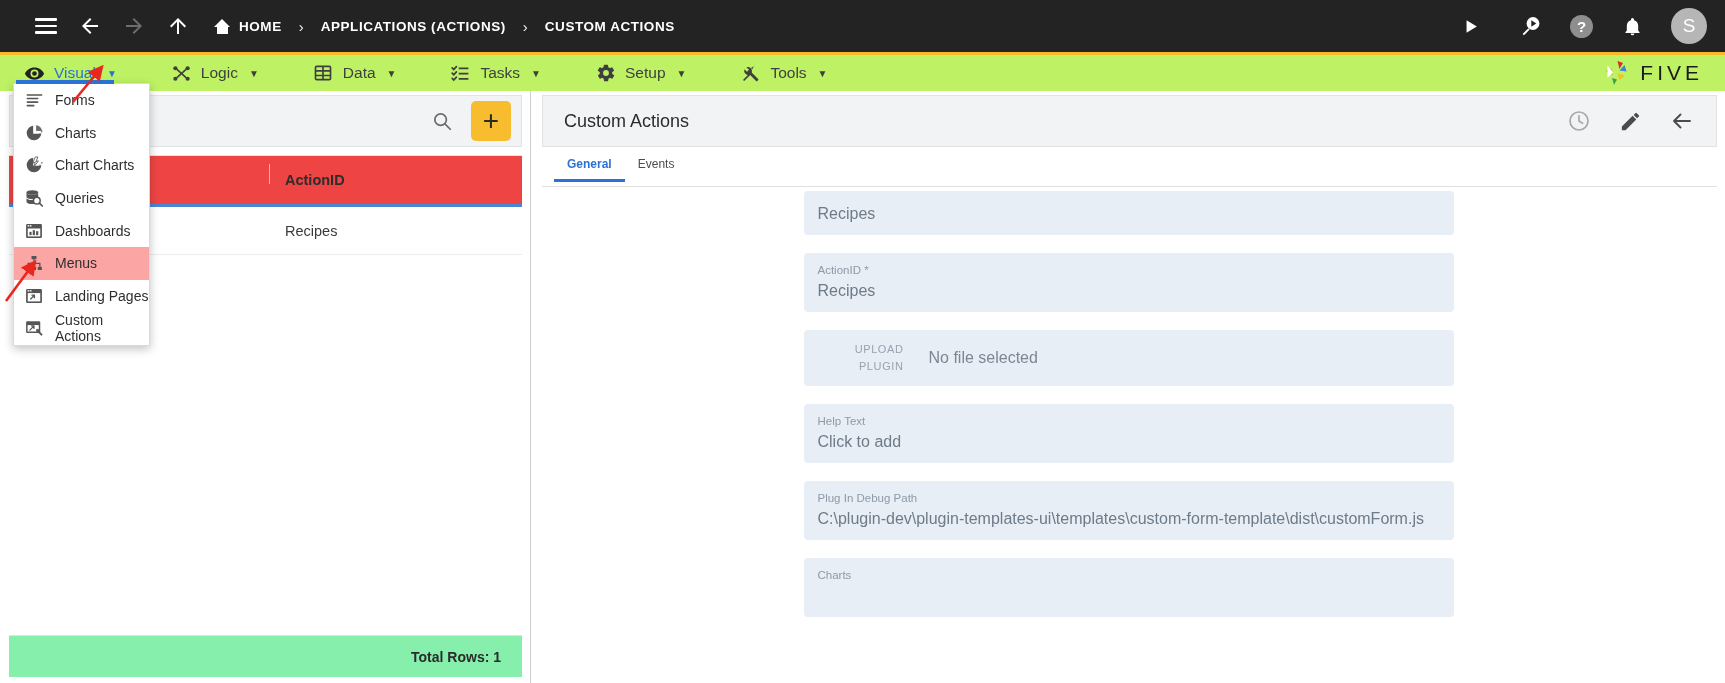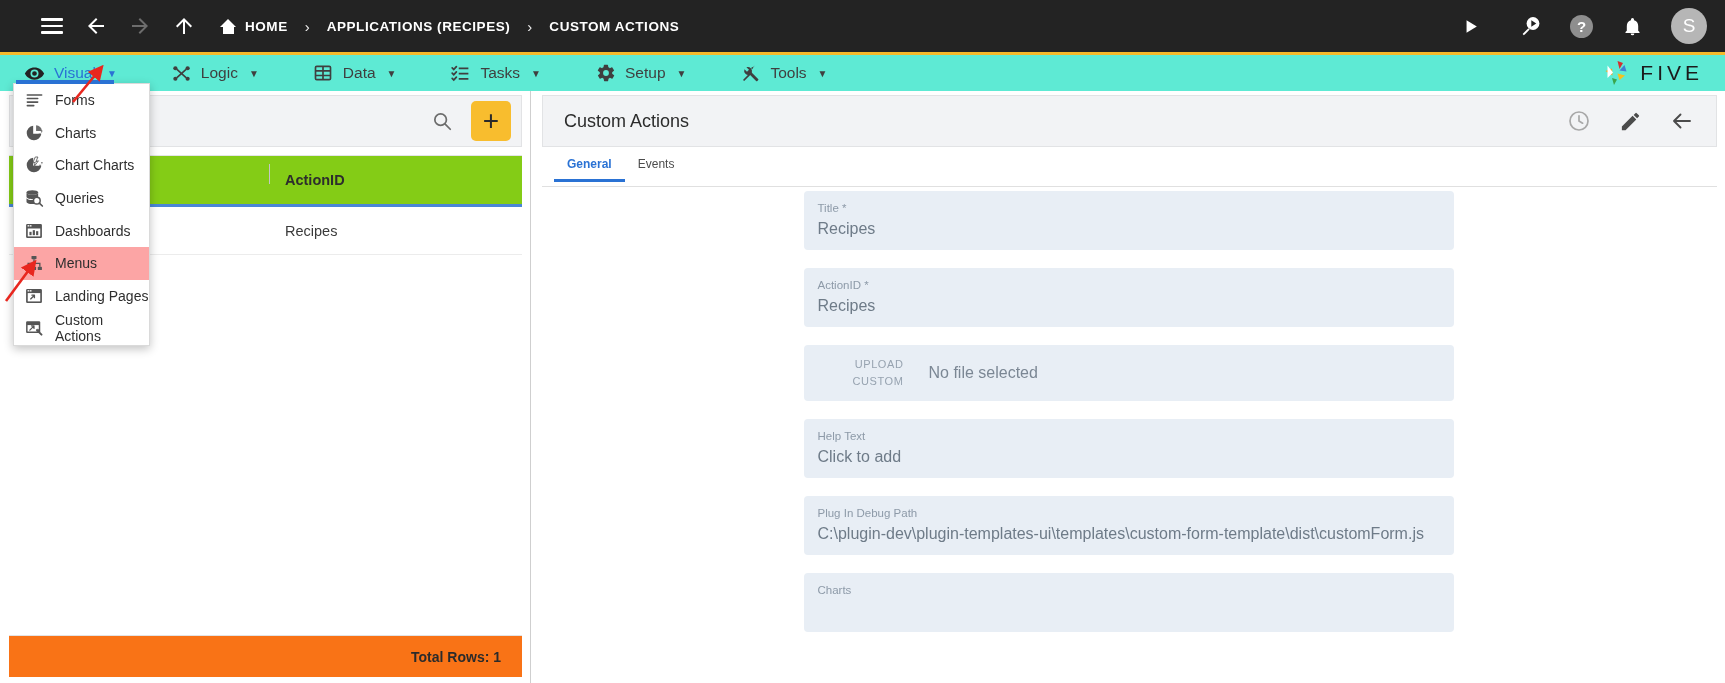"HOME" .topbar-left { padding-left: 30px -> 24px }
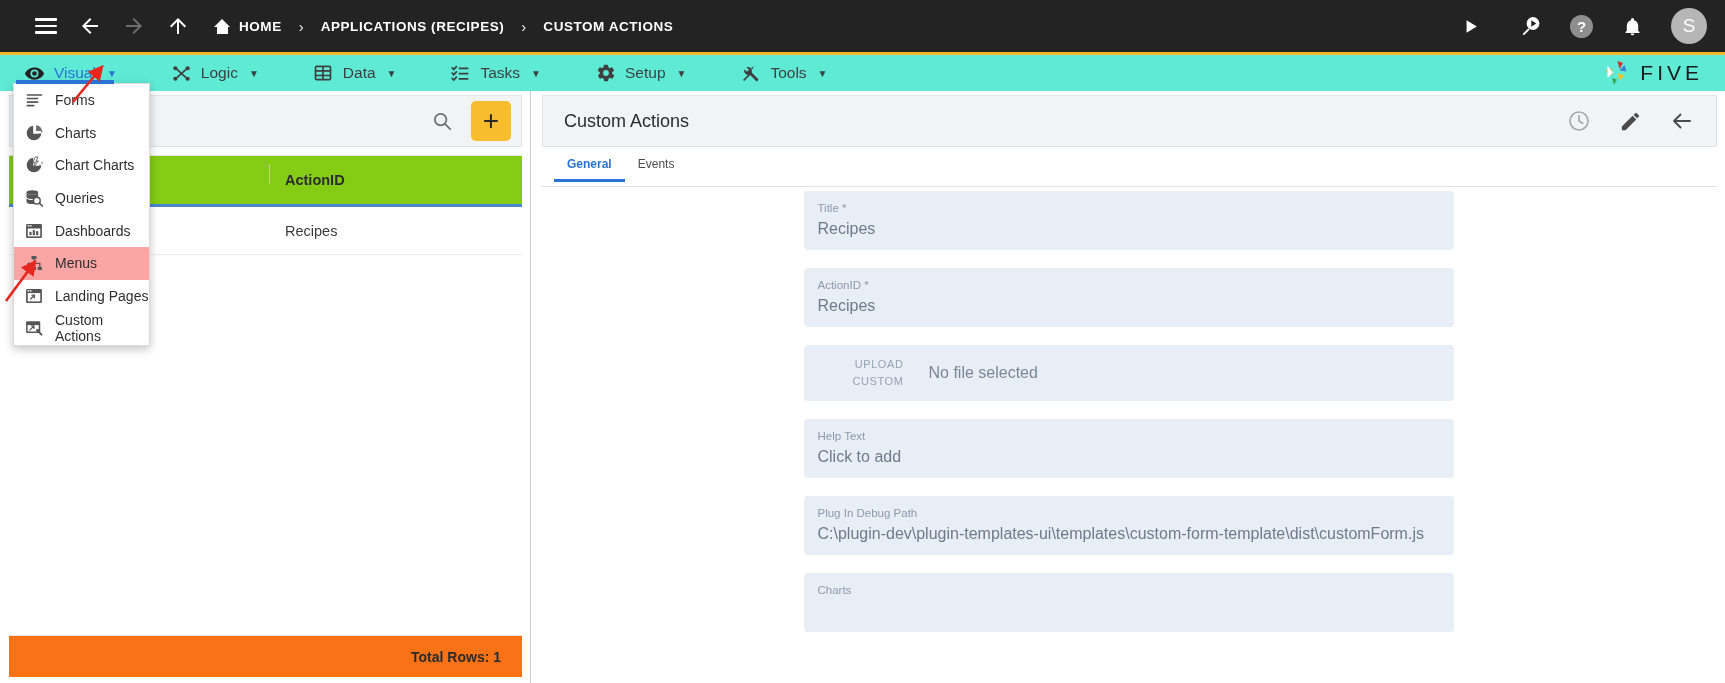"APPLICATIONS (RECIPES)" span { text: RECIPES -> ACTIONS }
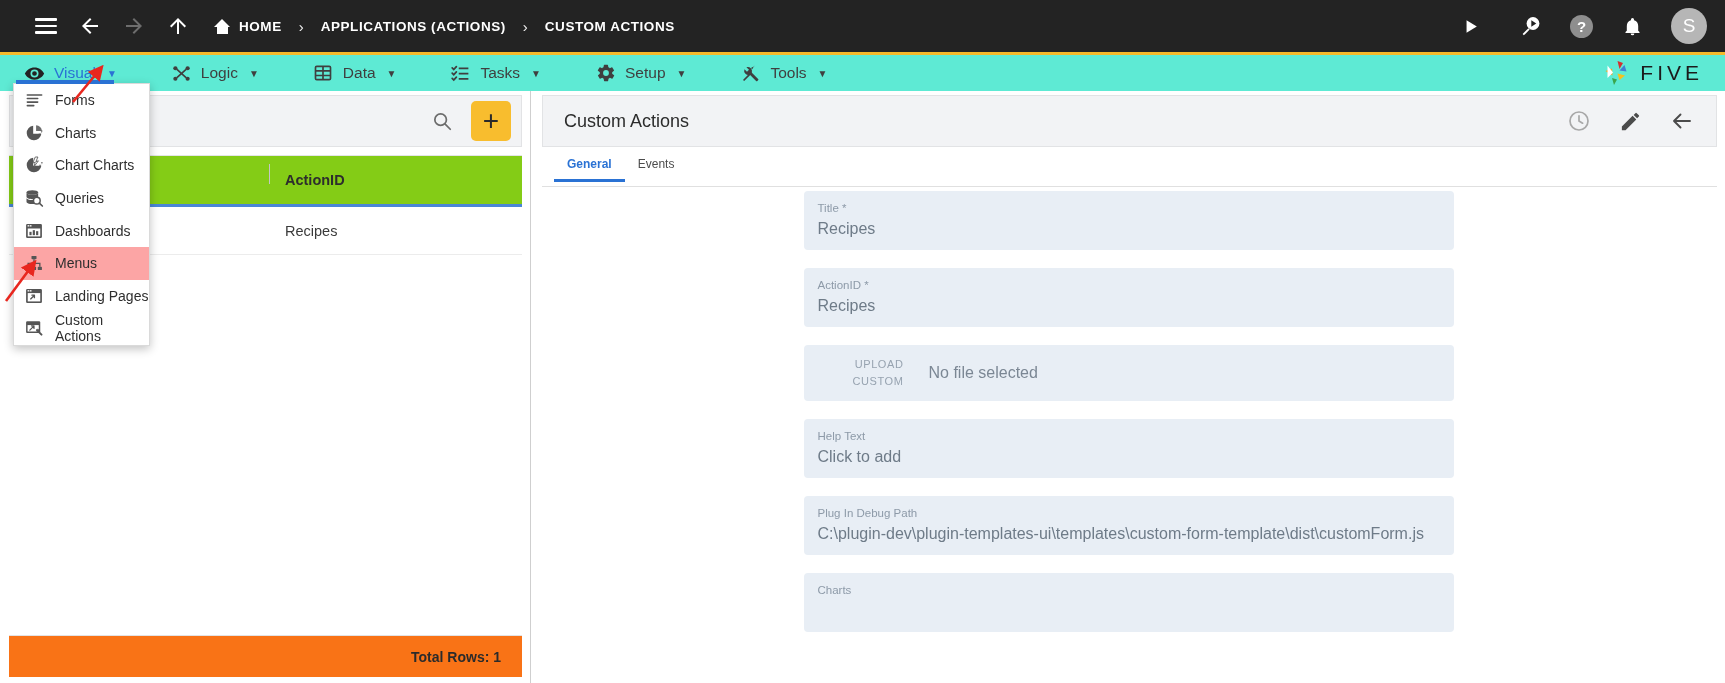"Visual" .menubar { background: #5eead4 -> #bef264 }
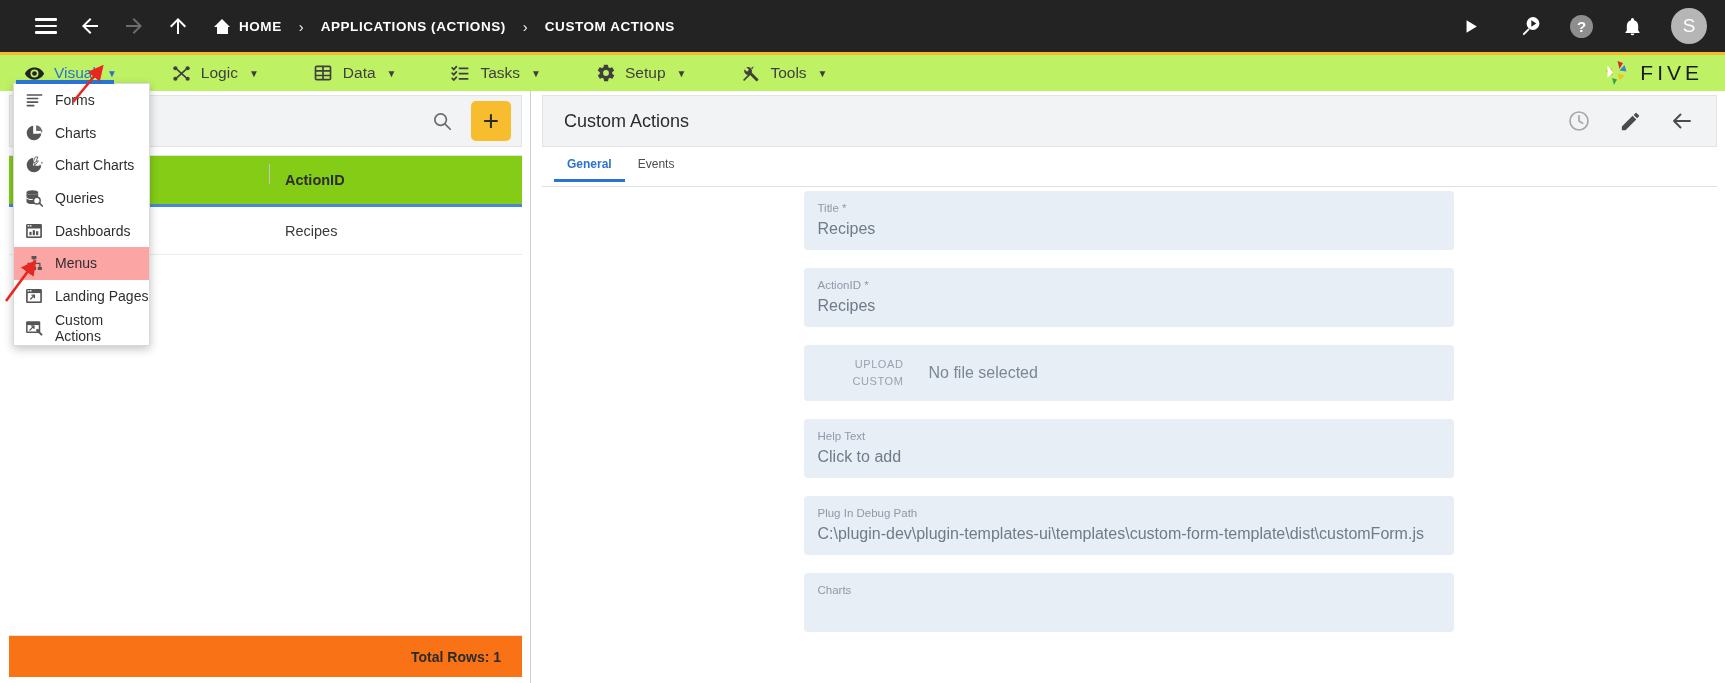"ActionID" .lp-thead { background: #84cc16 -> #ef4444 }
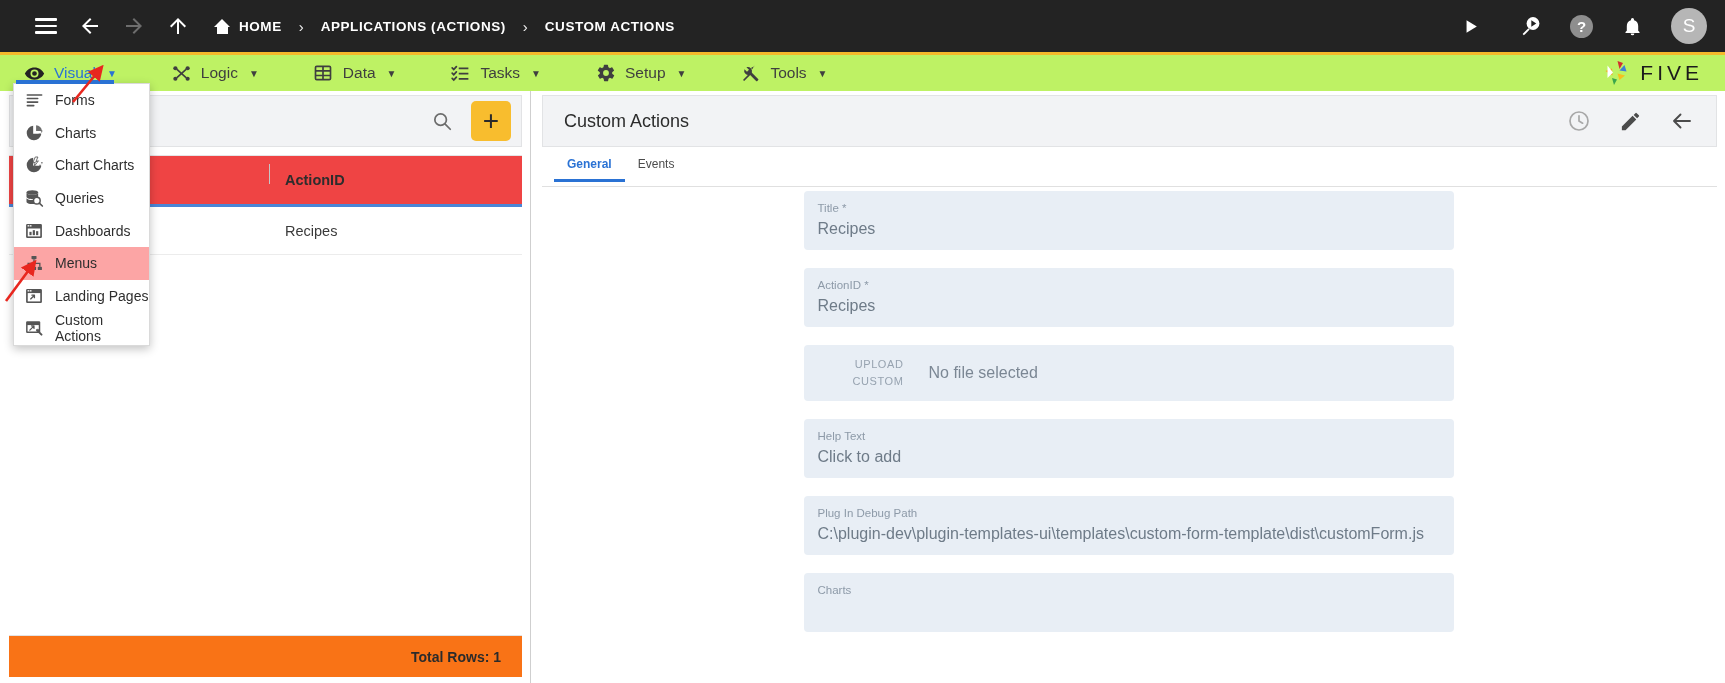"Title *" div.field-label { html: <div>Title *</div> -> none }
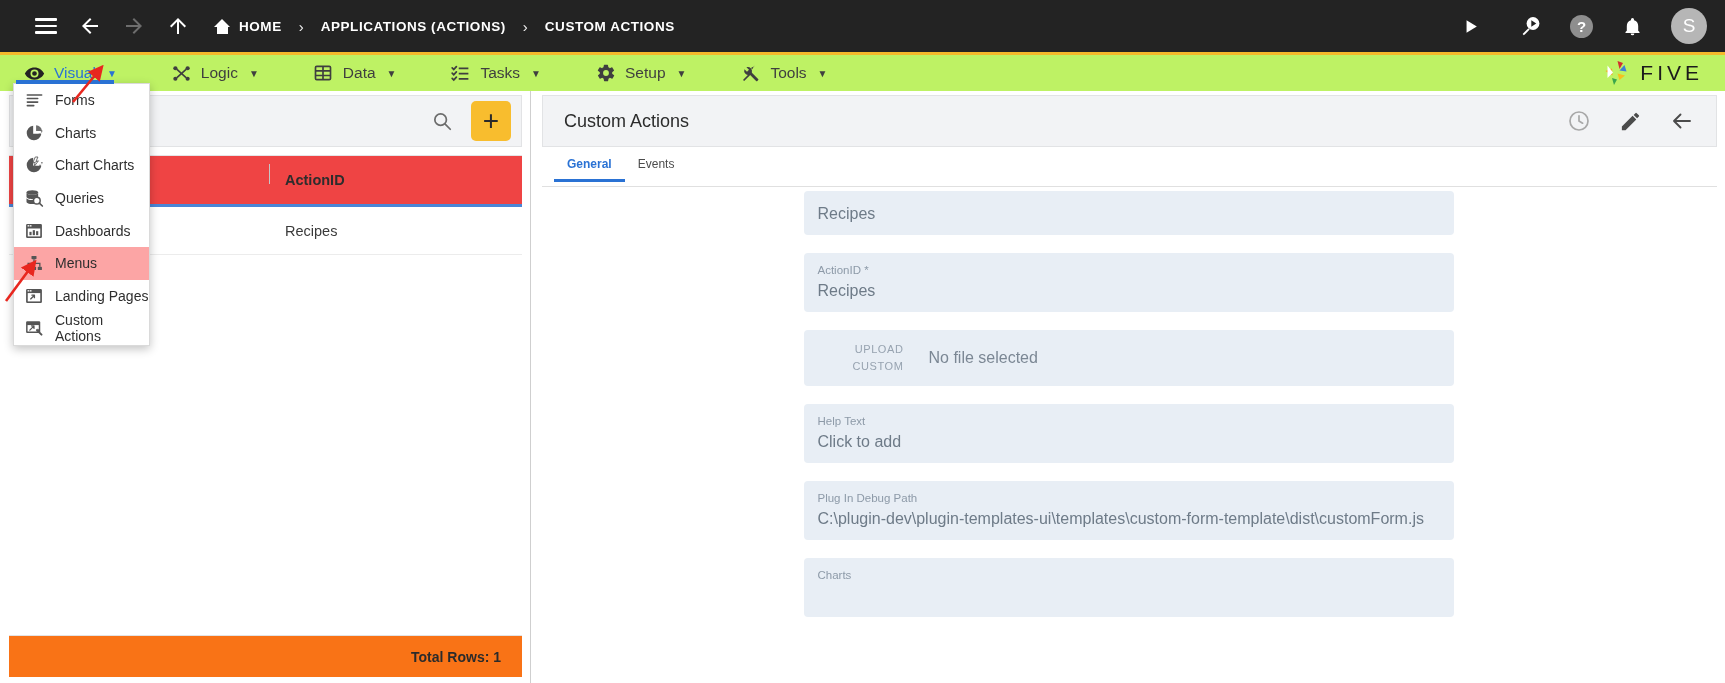"CUSTOM" div.upl-label { text: CUSTOM -> PLUGIN }
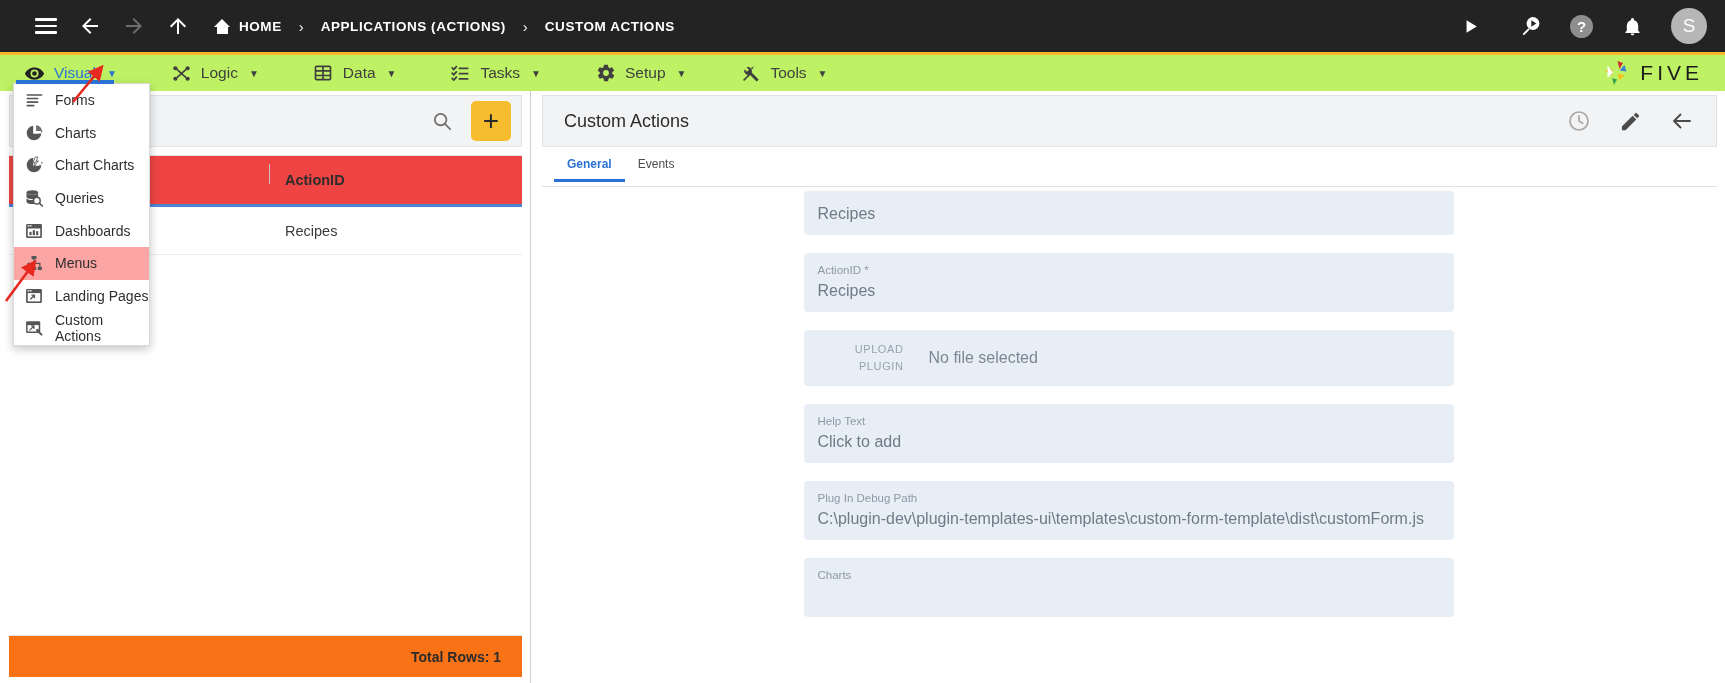"Total Rows: 1" .lp-footer { background: #f97316 -> #86efac }
